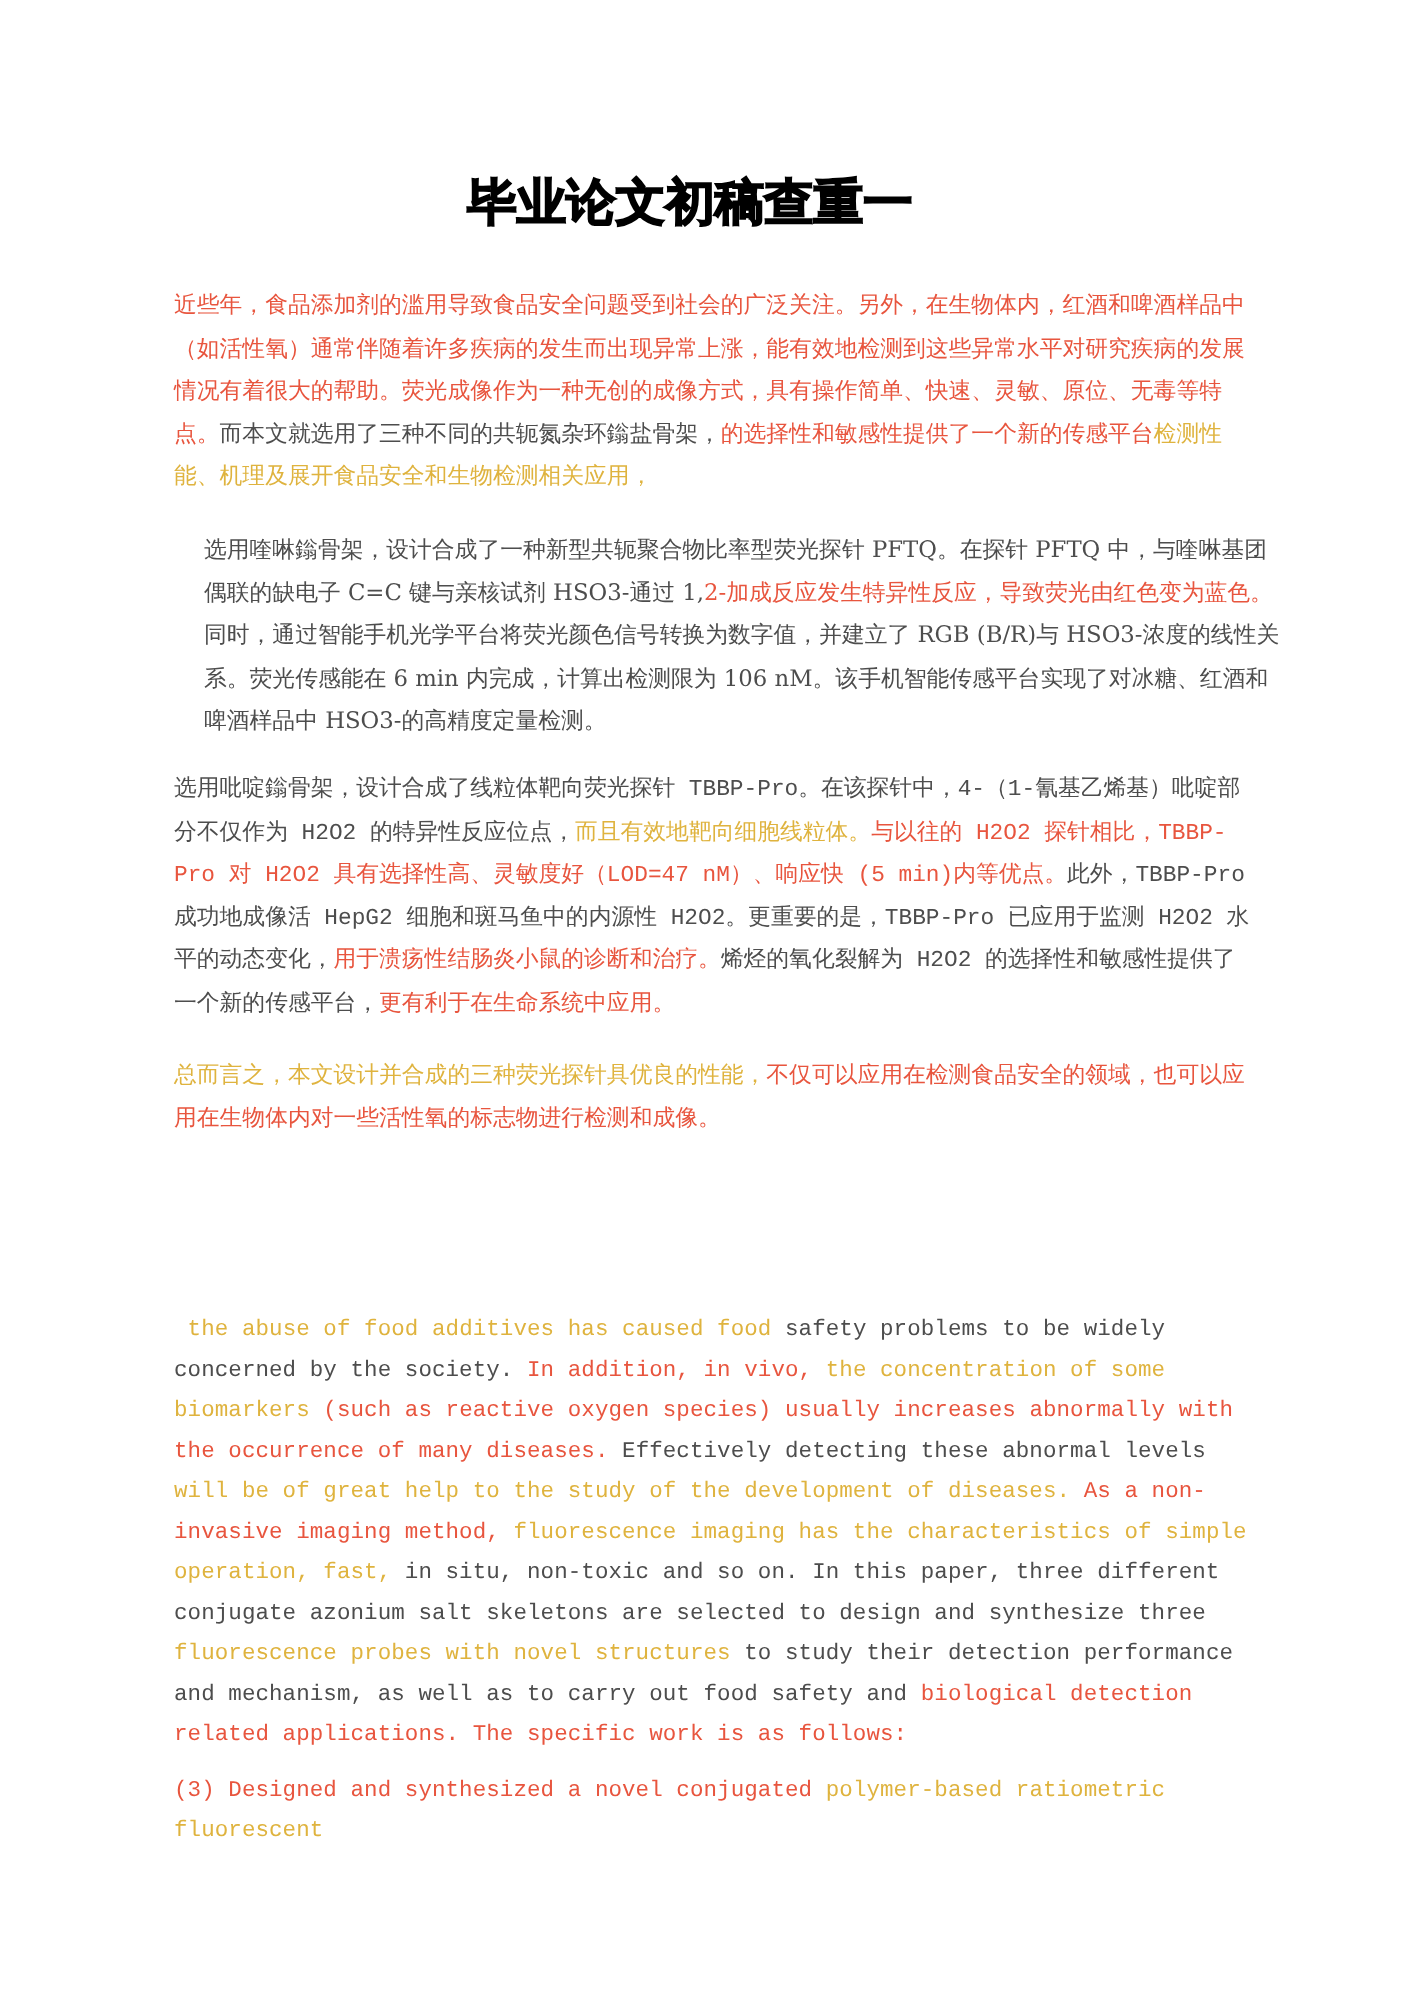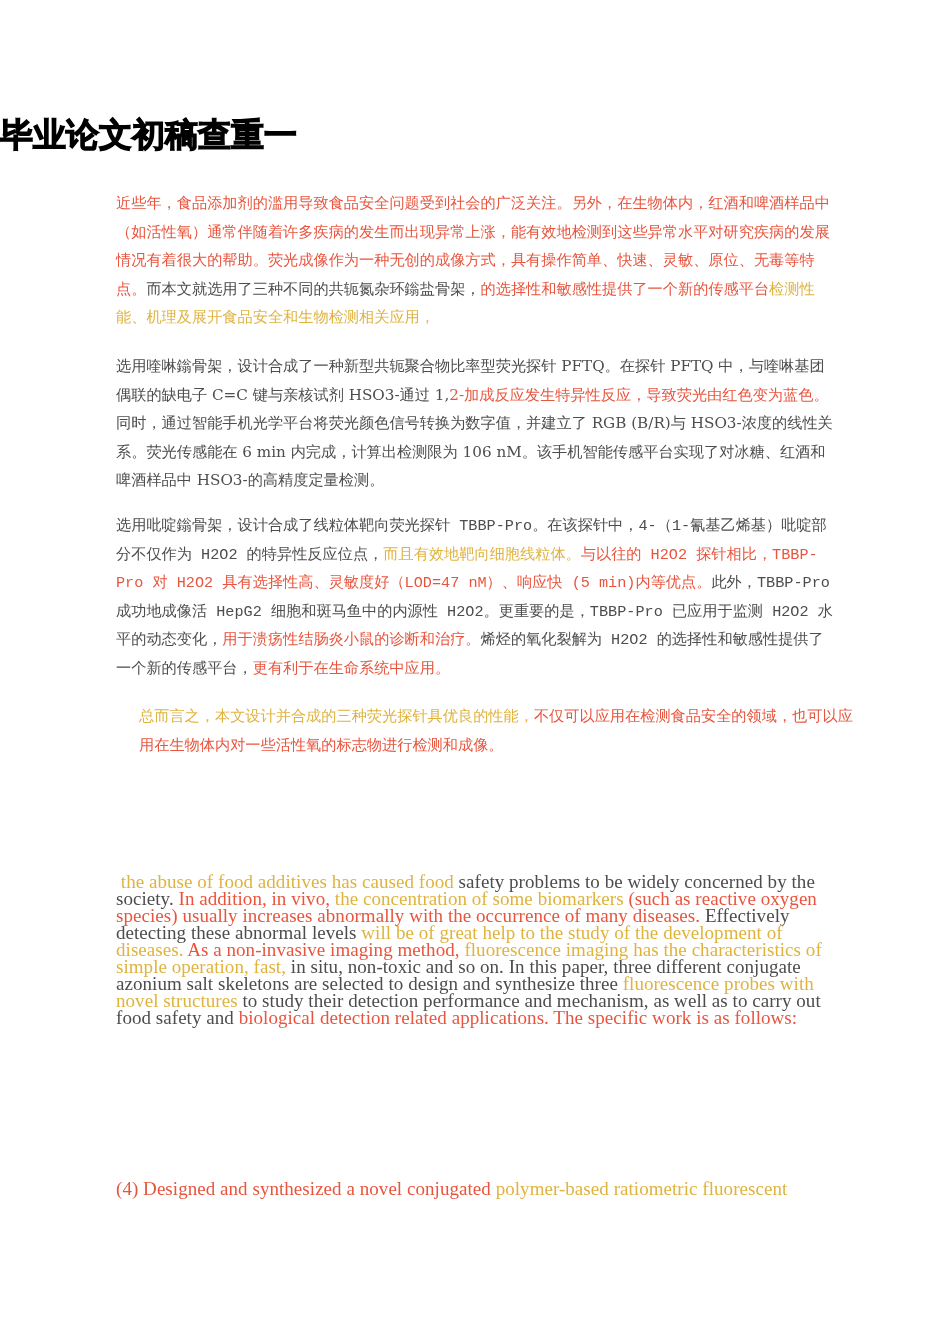"毕业论文初稿查重一" .title { text-align: none -> center }
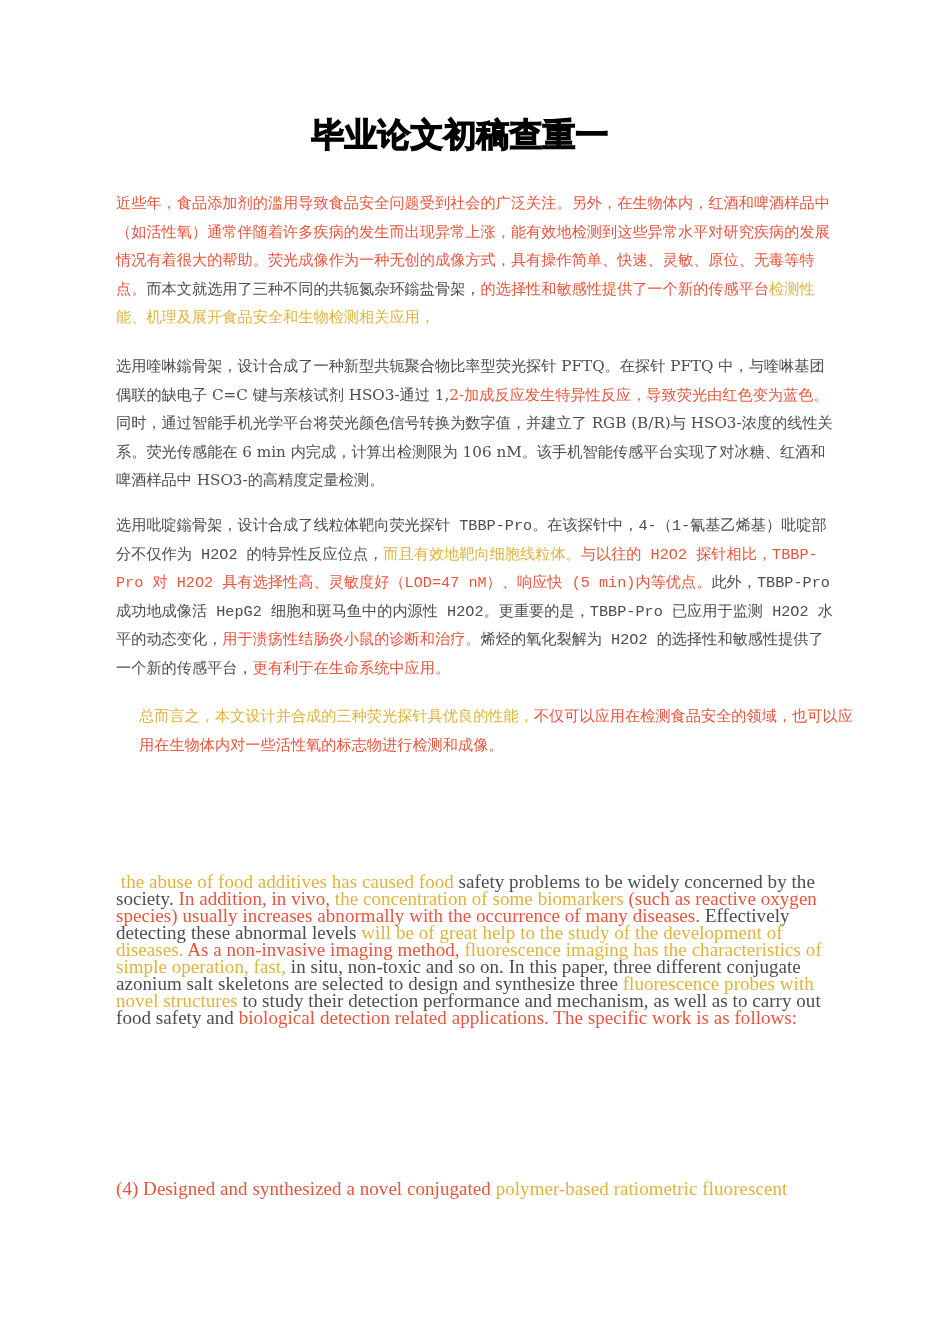"选用喹啉鎓骨架，设计合成了一种新型共轭聚合物比率型荧光探针 PFTQ。在探针" p.para { margin-left: none -> 20px }
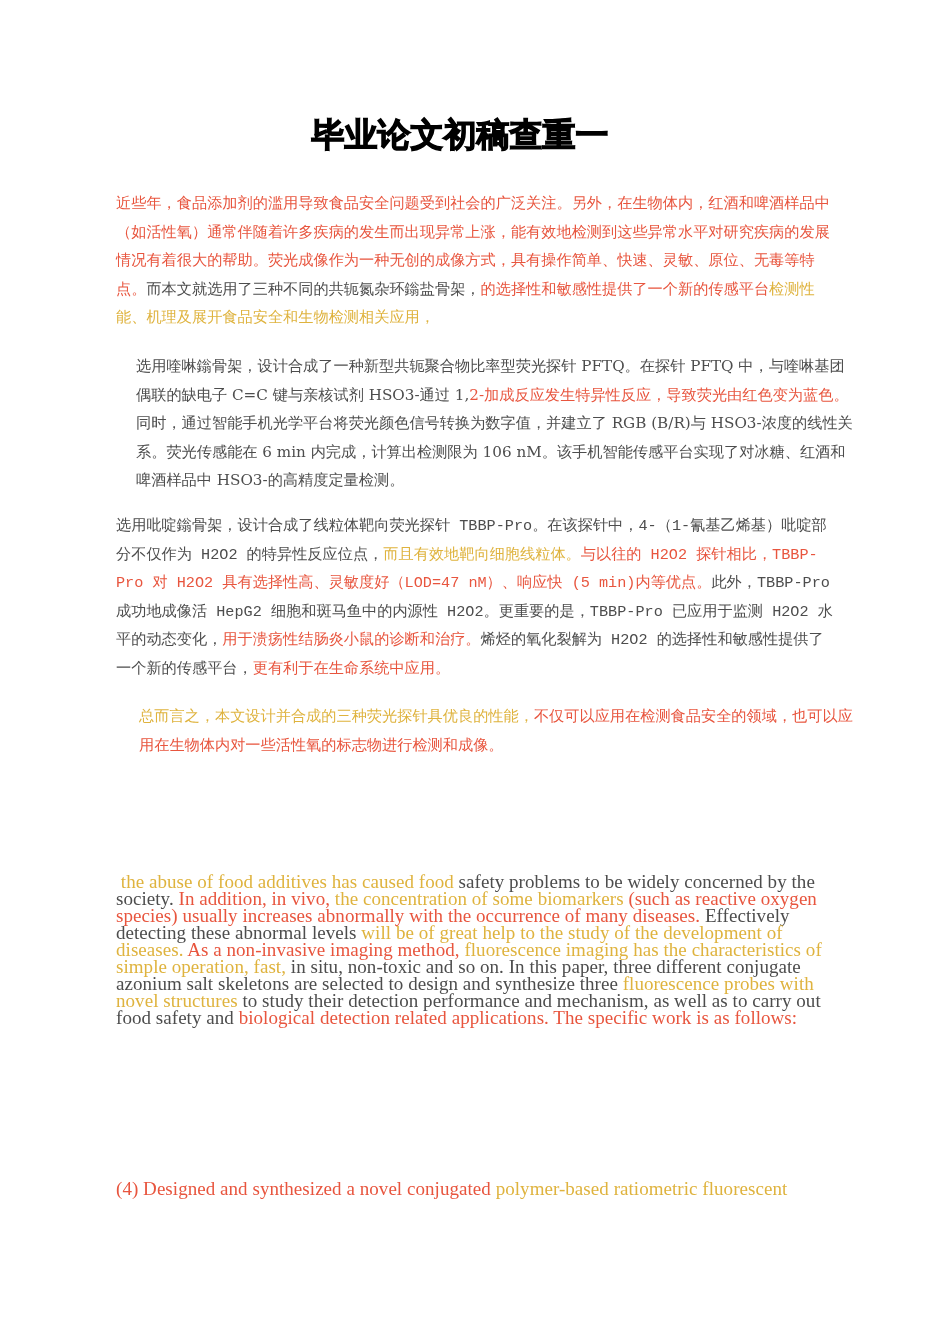"总而言之，本文设计并合成的三种荧光探针具优良的性能，不仅可以应用在检测食品安全的" p.para { margin-left: 23px -> none }
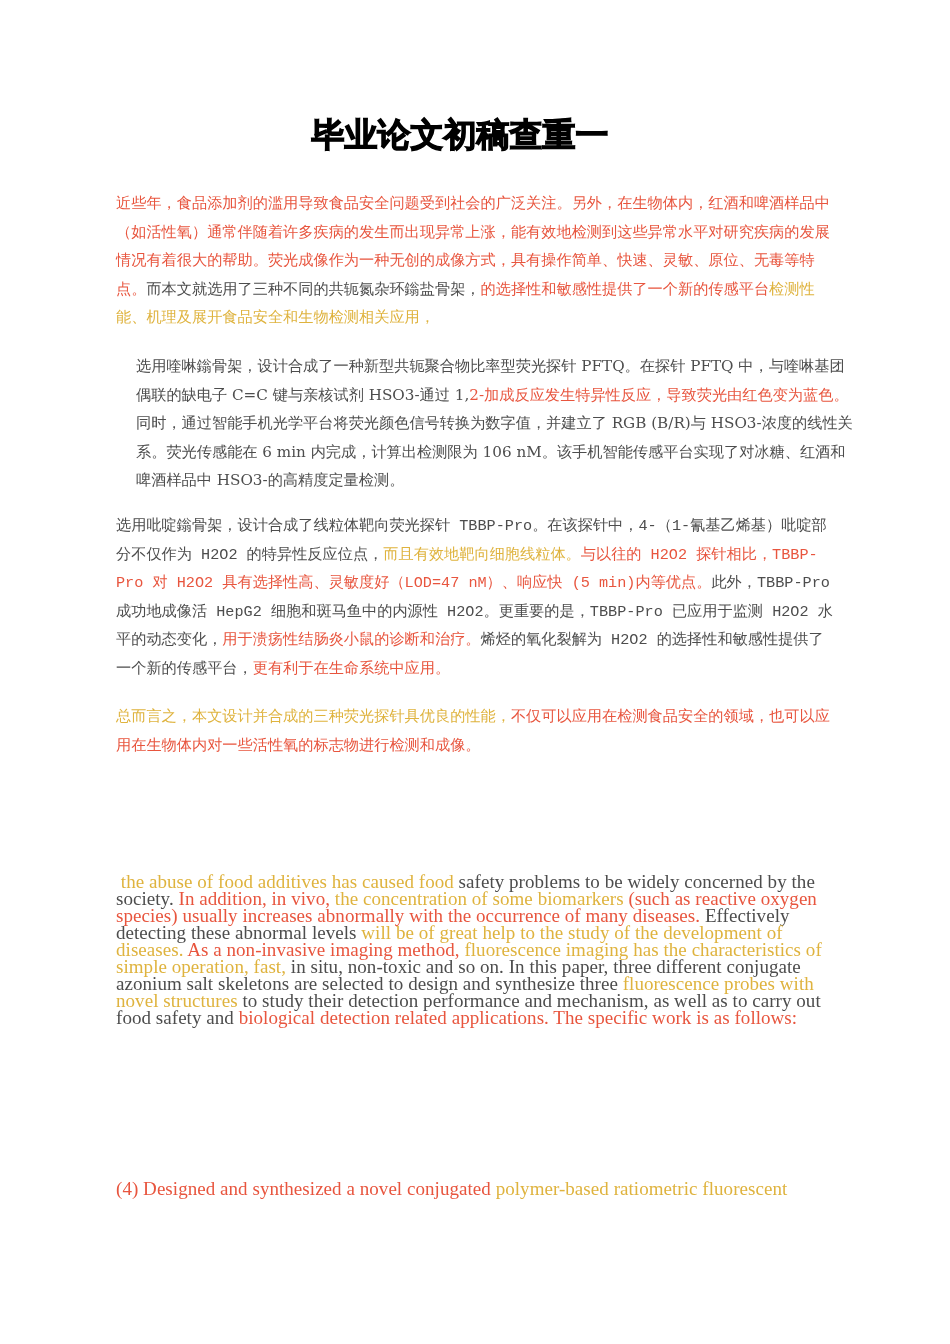"the abuse of food additives" .en { font-family: Liberation Serif, serif -> Liberation Mono, monospace; font-size: 19px -> 15px; line-height: 17px -> 27px }
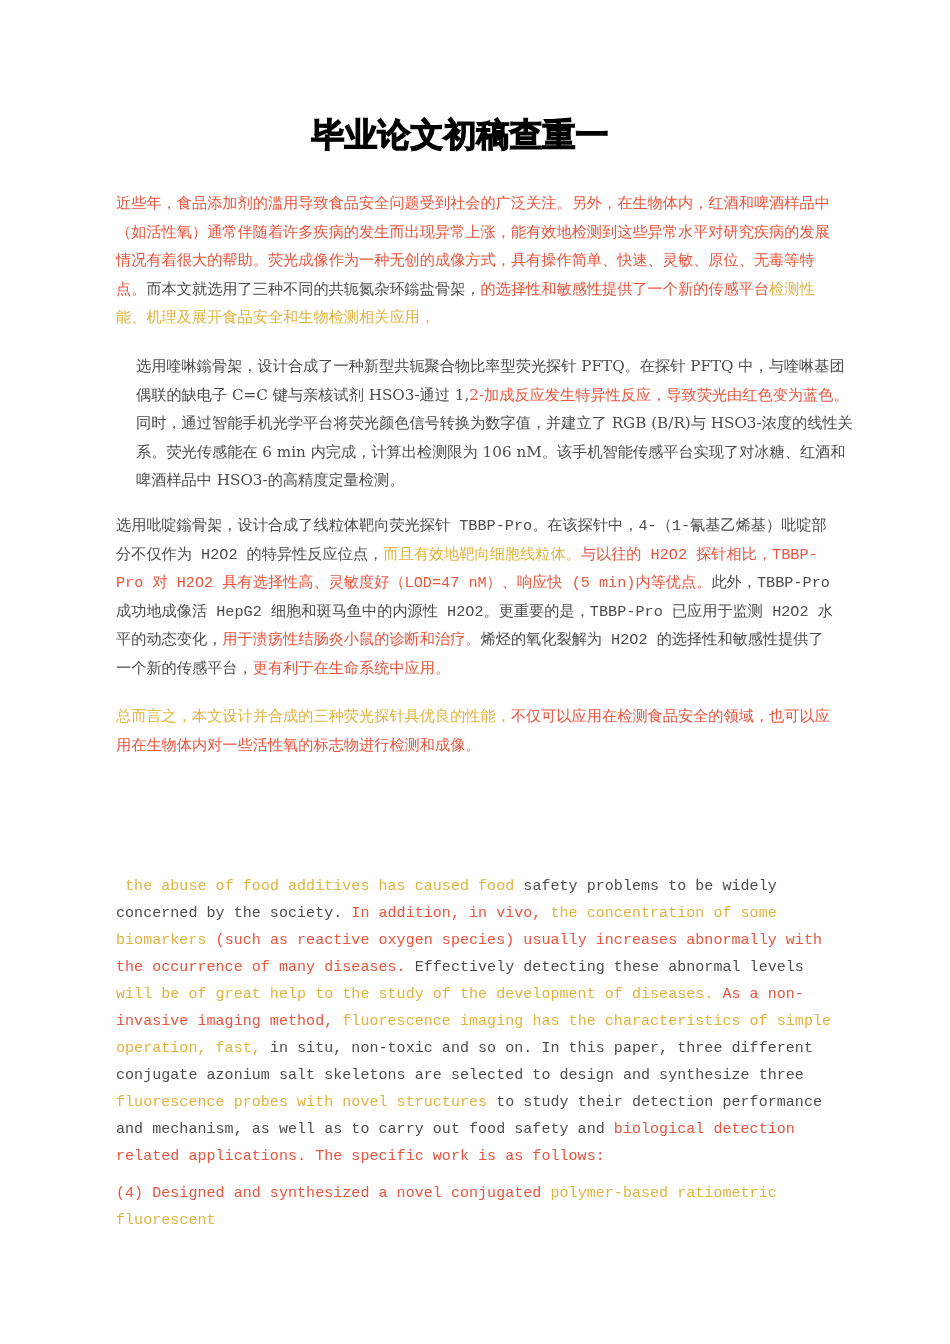"(4) Designed and synthesized a" span.r { text: 4 -> 3 }
